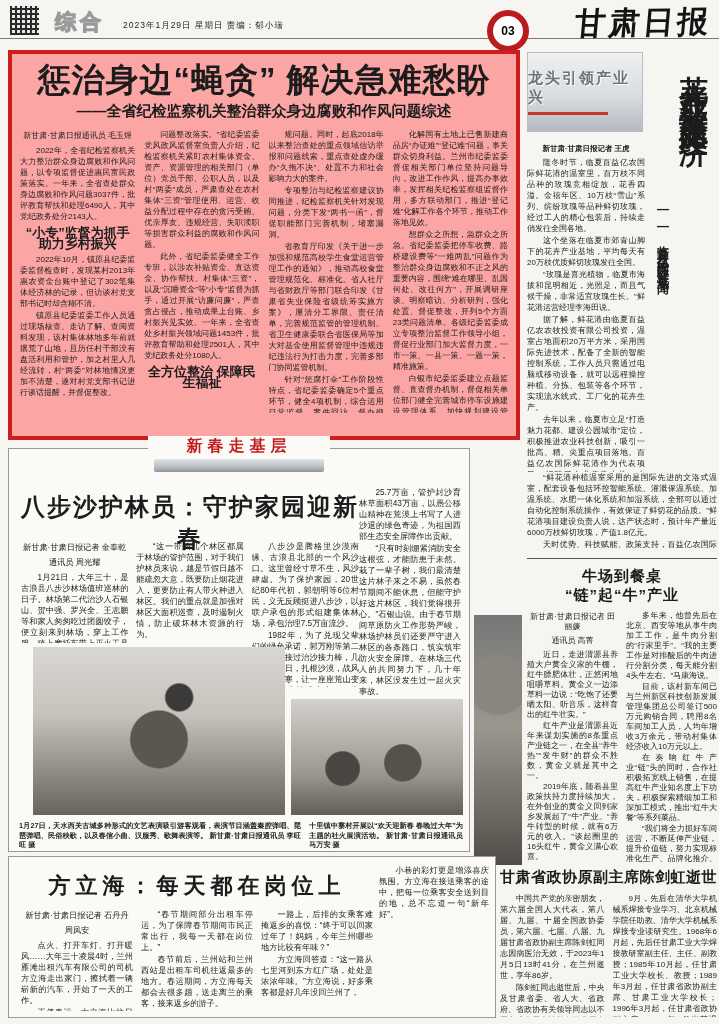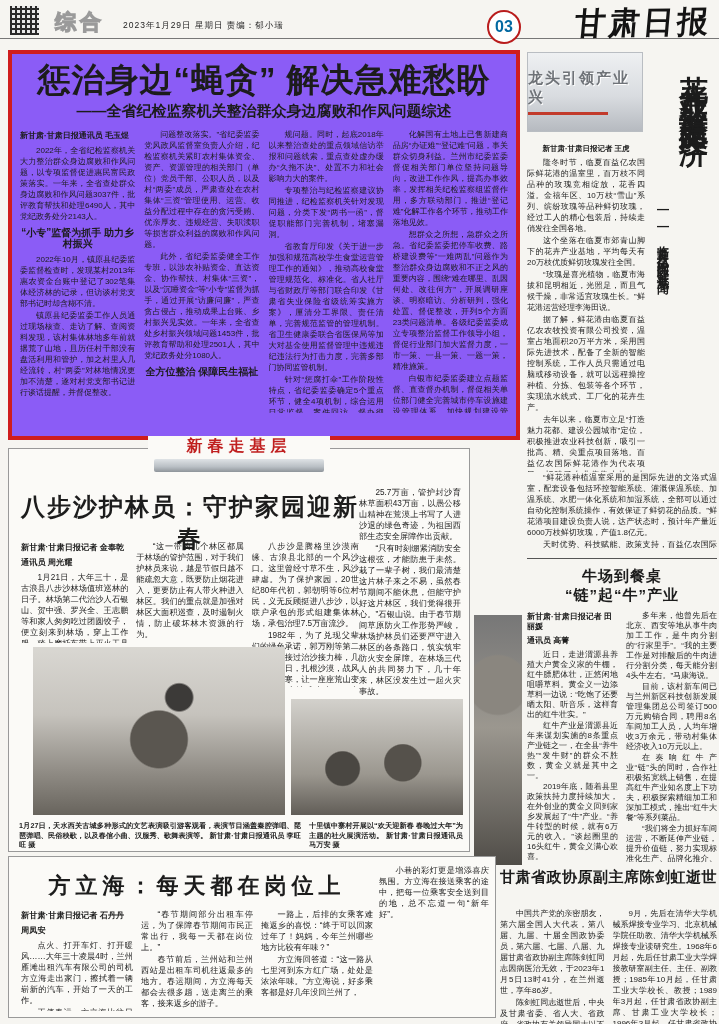"03" .pagecircle { border: 2px solid #b91c1c -> 6px solid #b91c1c; color: #0369a1 -> #000000; font-size: 16px -> 12px }
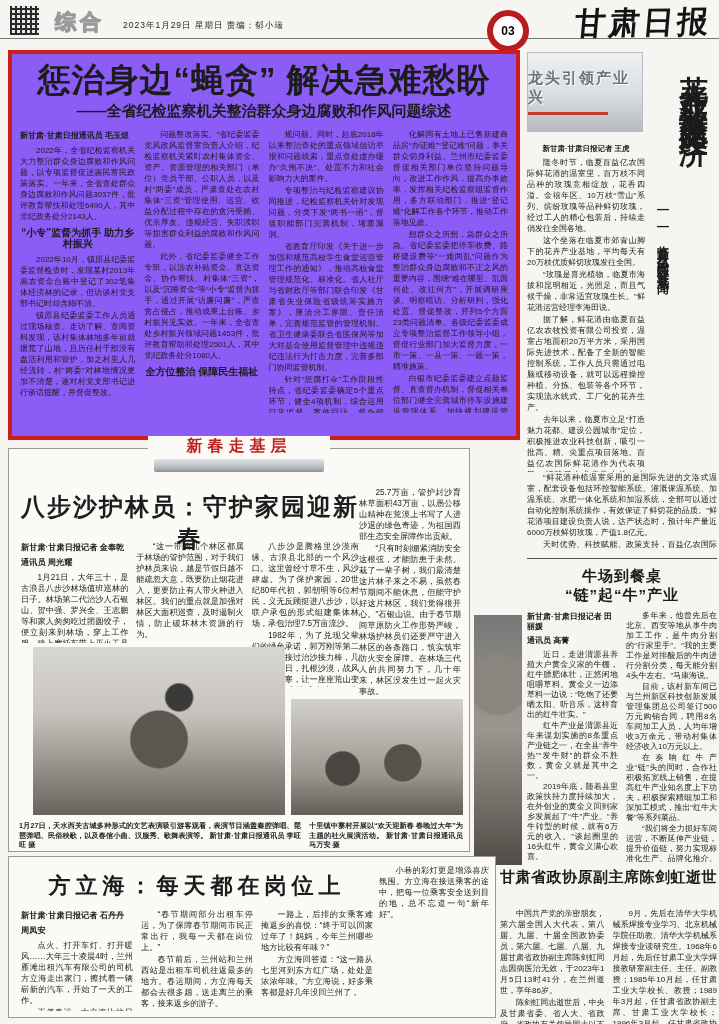"惩治身边“蝇贪” 解决急难愁盼" .lead { background: #8b5cf6 -> #fca5a5 }
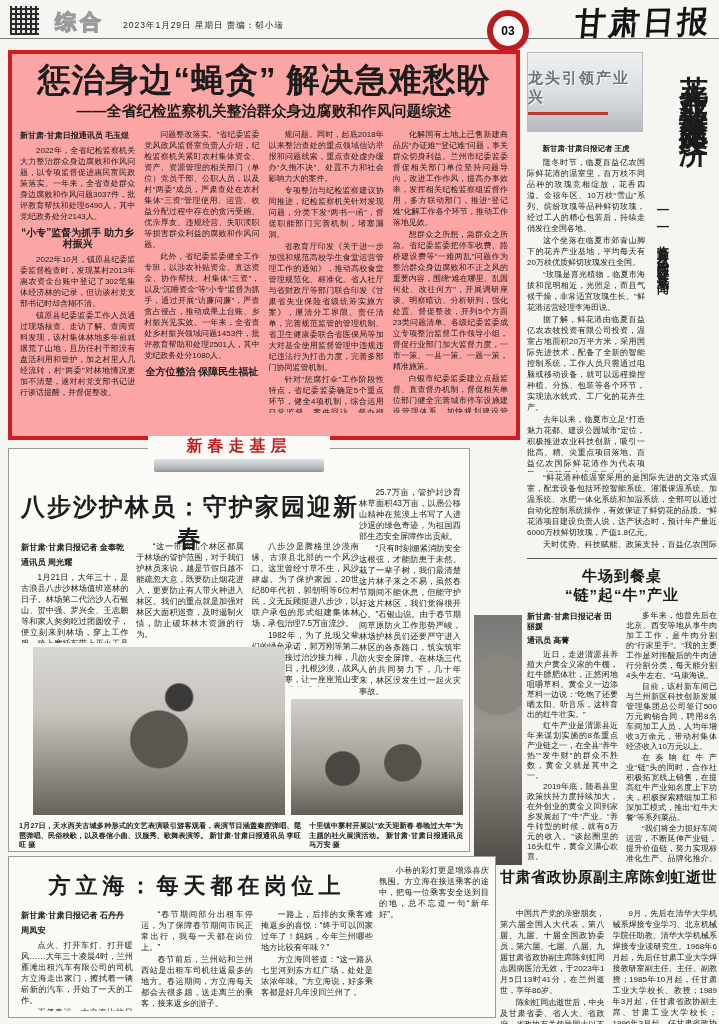"新甘肃·甘肃日报通讯员 毛玉煜" .cbyline { font-weight: bold -> normal; text-align: left -> center }
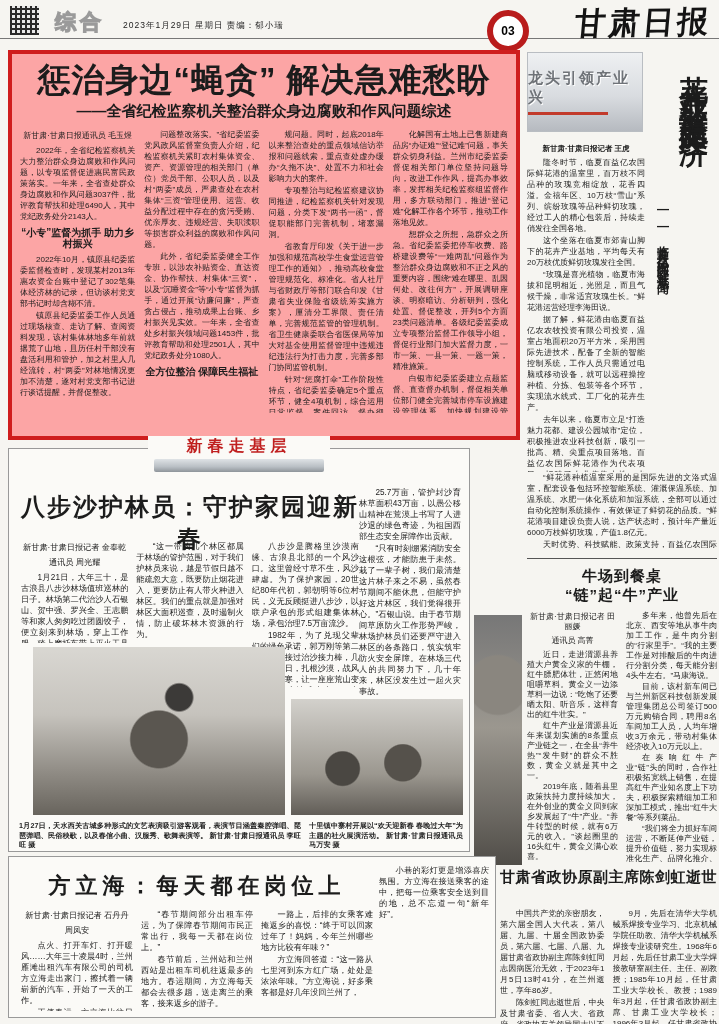"“小专”监督为抓手 助力乡村振兴" .lead-col .chead { font-size: 10px -> 13px }
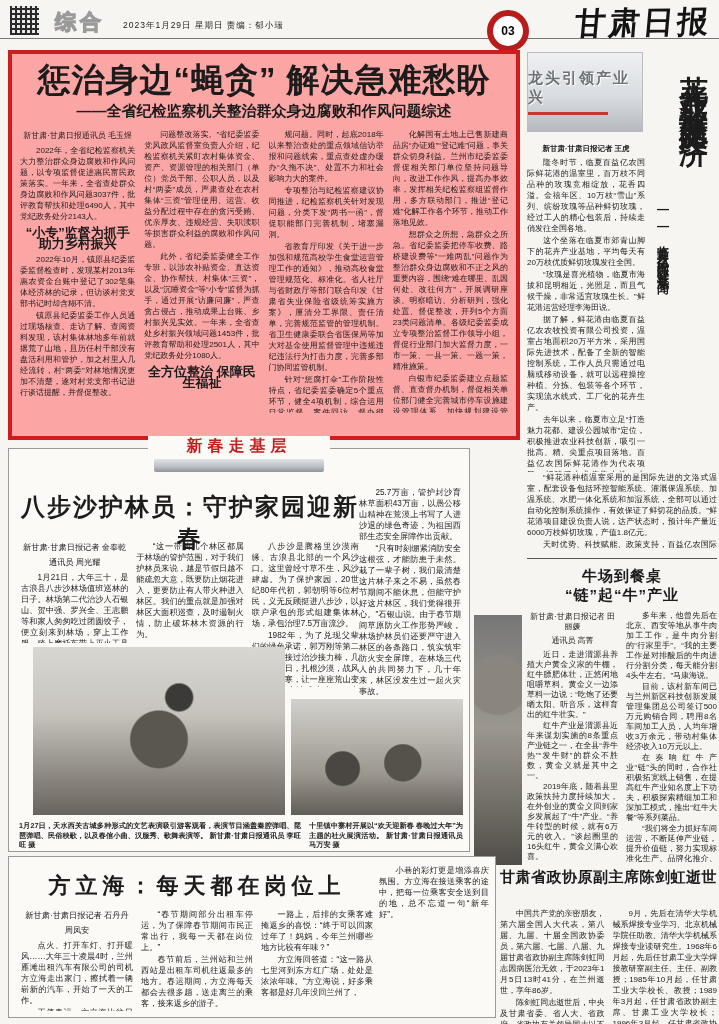"甘肃省政协原副主席陈剑虹逝世" .chen-title { margin: 2px 0 21px -> 2px 0 6px }
